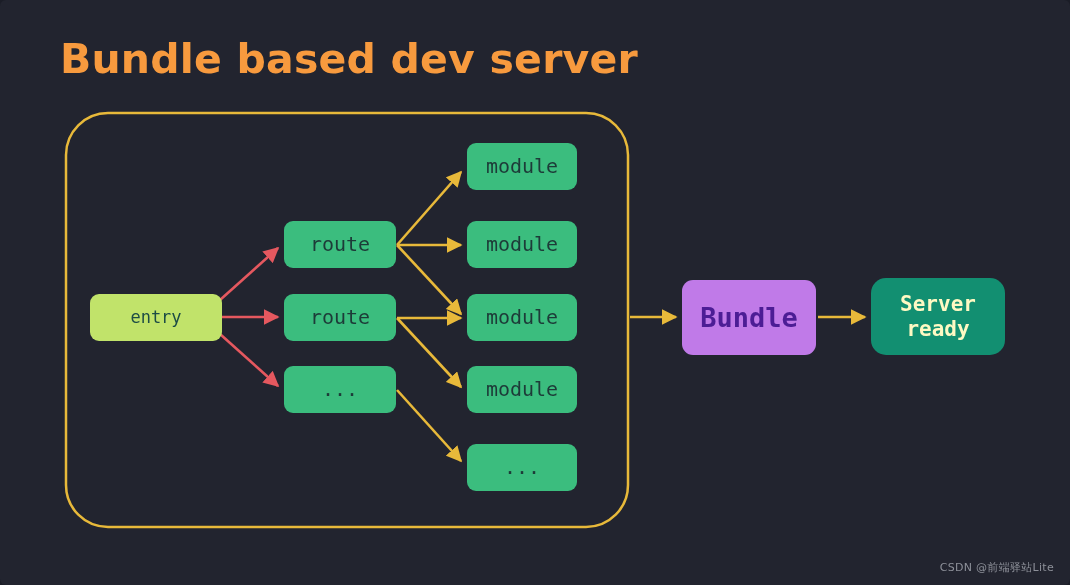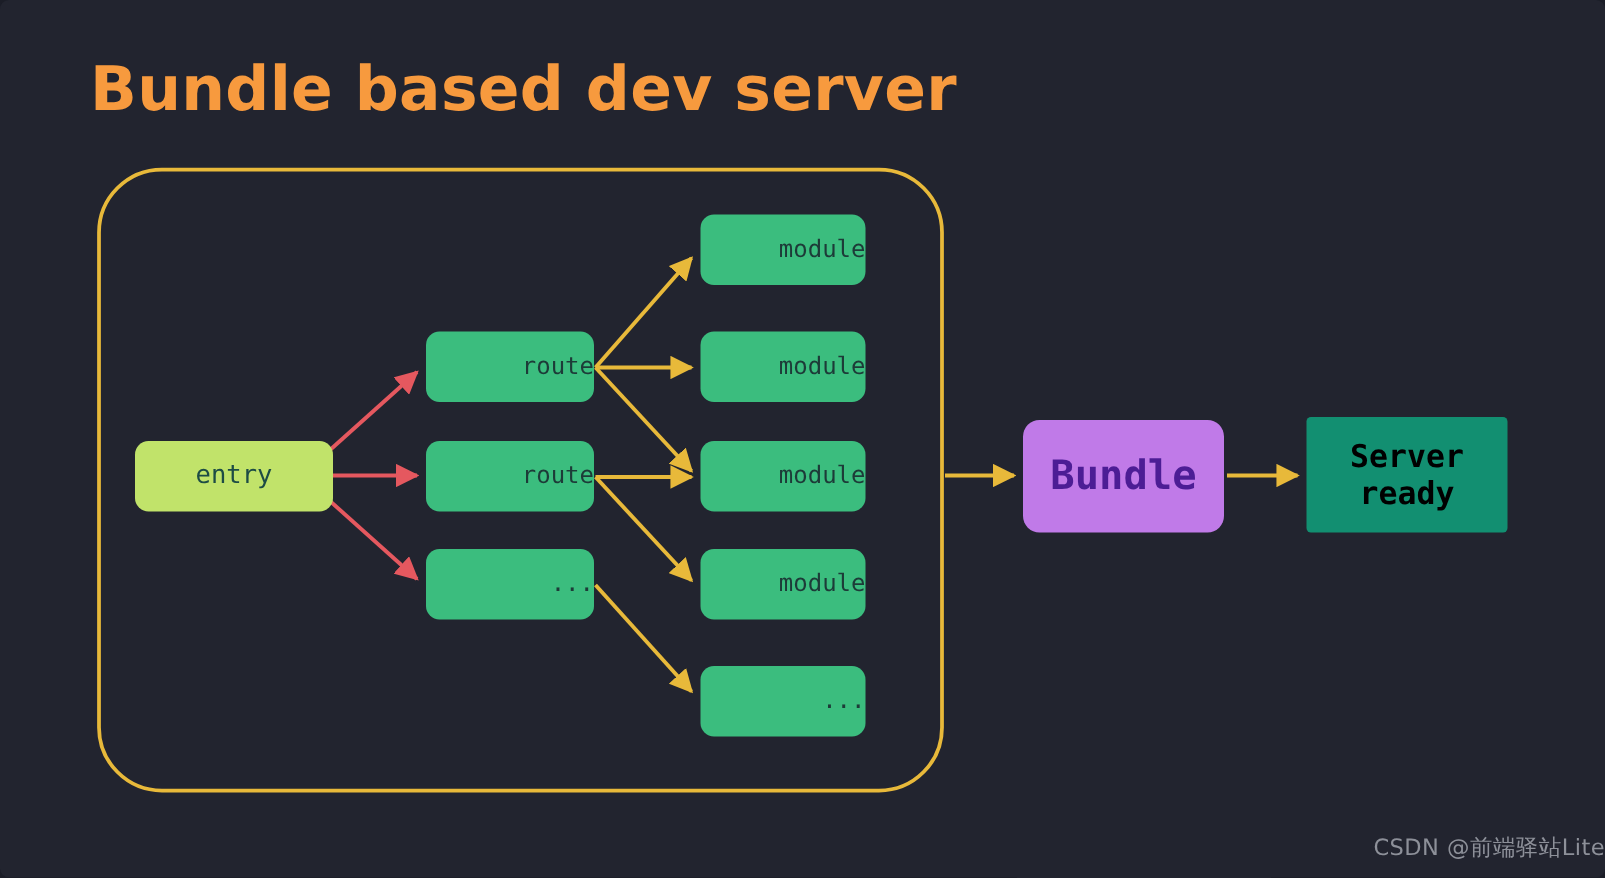"module" .node-route, .node-module { font-size: 16px -> 20px; justify-content: flex-end -> none }
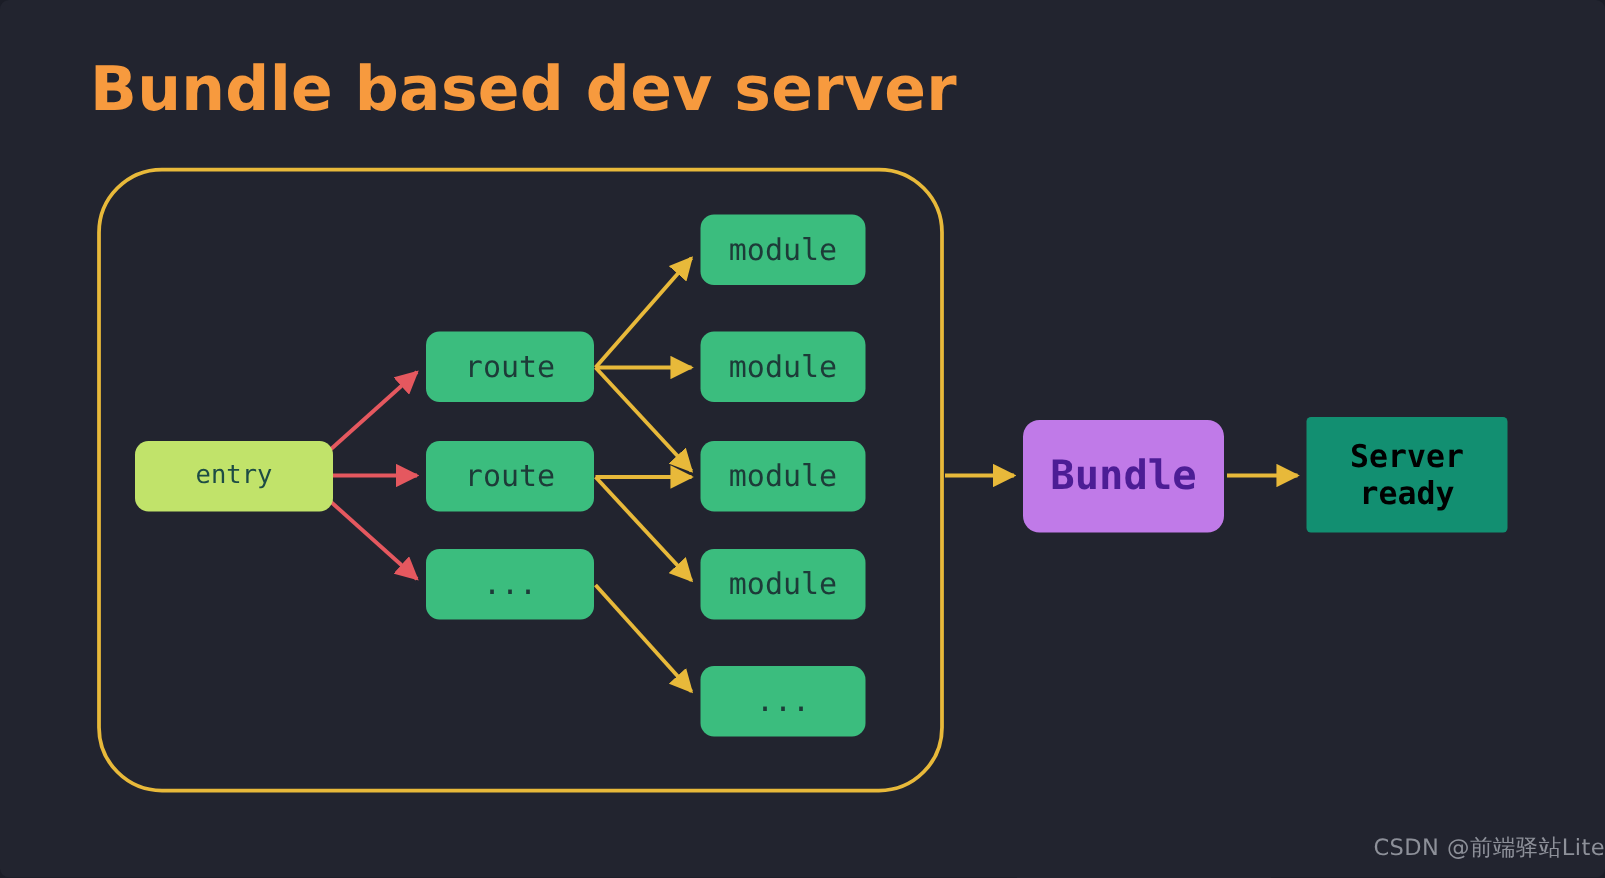"Server" .node-server { border-radius: 3px -> 15px; color: #000000 -> #fef9c3 }
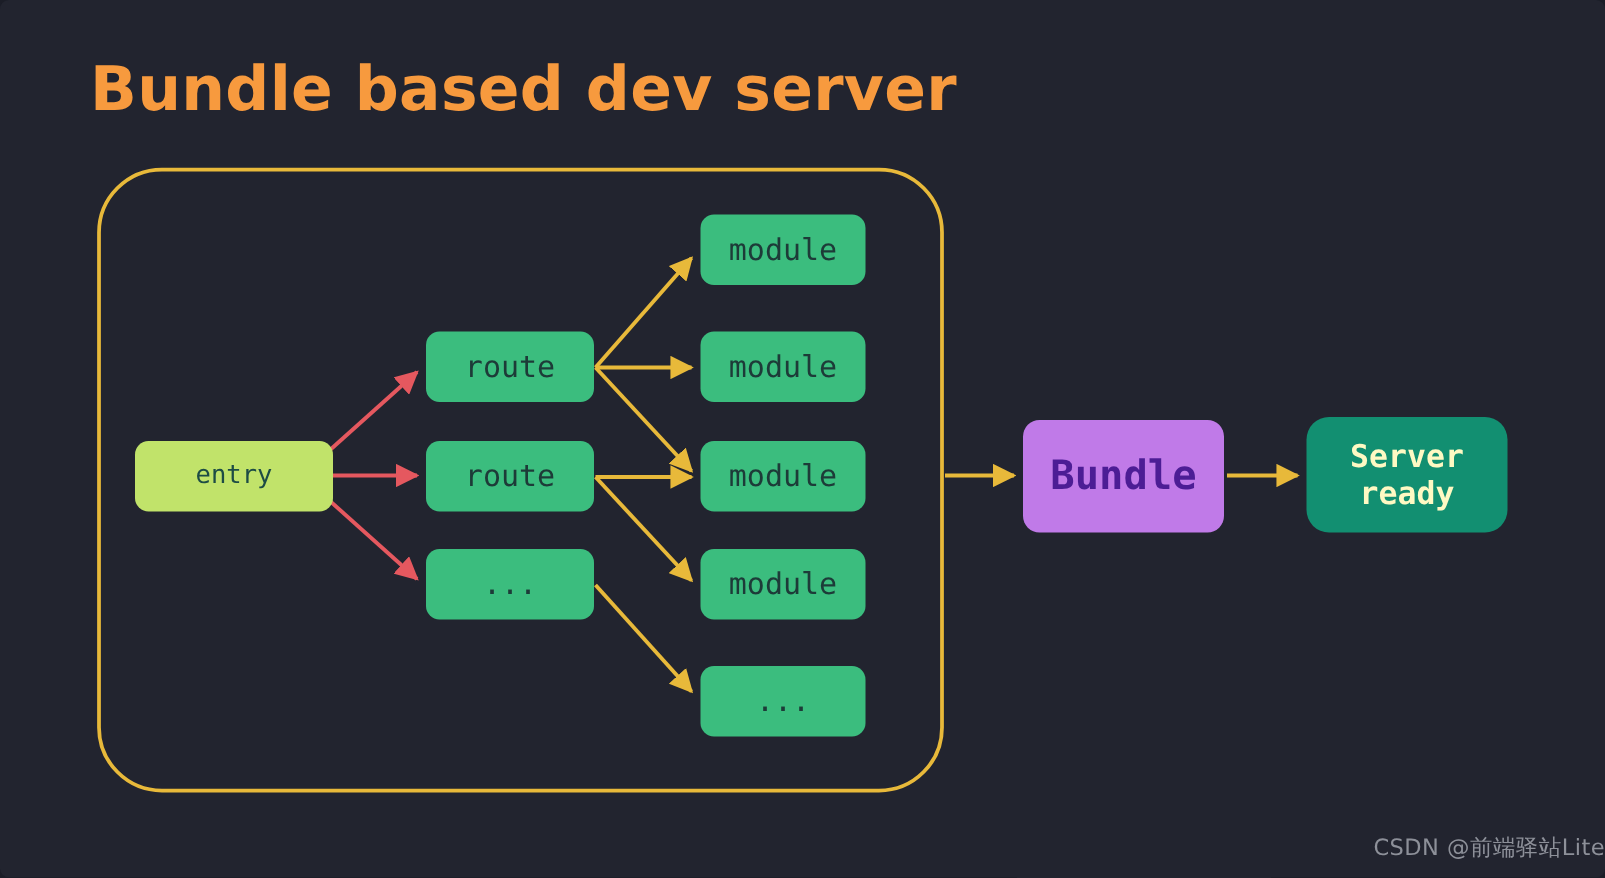"CSDN @前端驿站Lite" #watermark { font-size: 15px -> 11px; right: 0 -> 16px }
